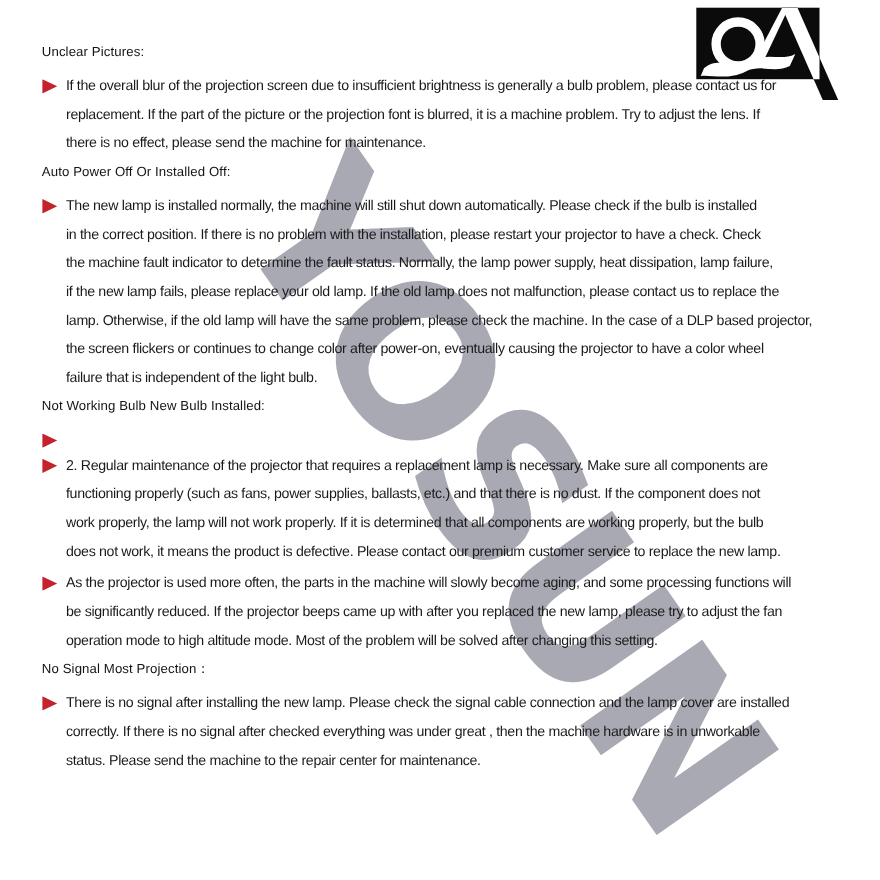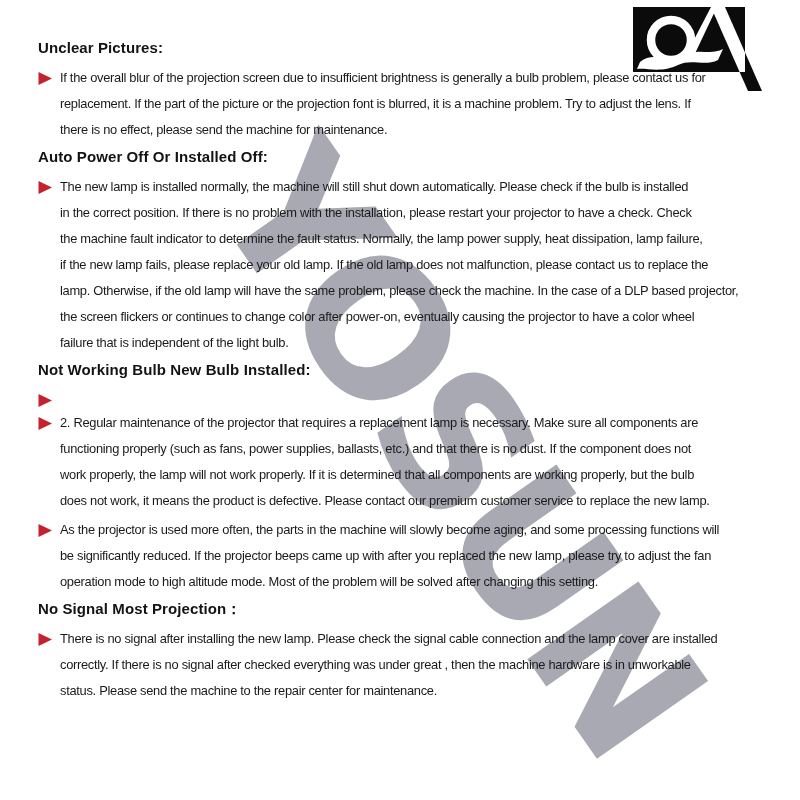"Unclear Pictures:" .sec h2 { font-size: 15px -> 12px; font-weight: 700 -> 400 }
